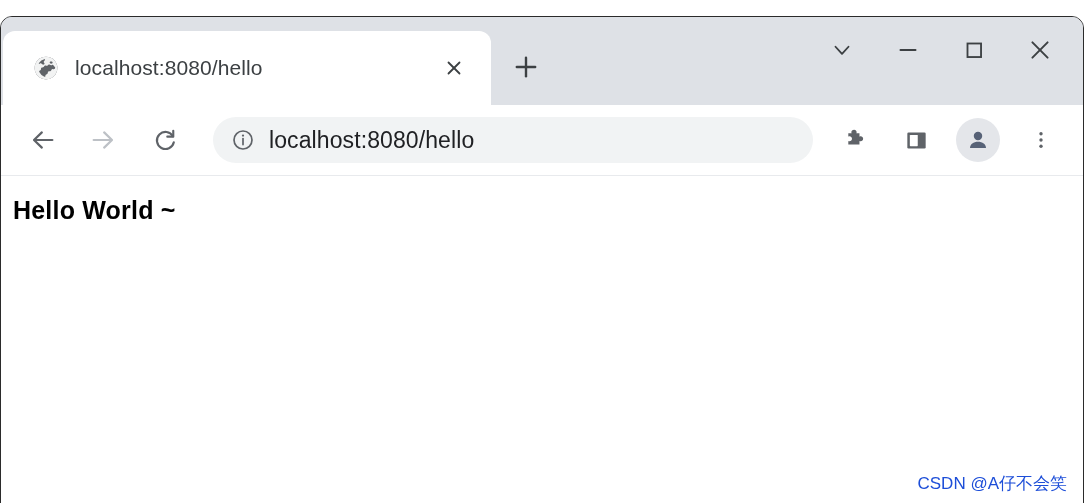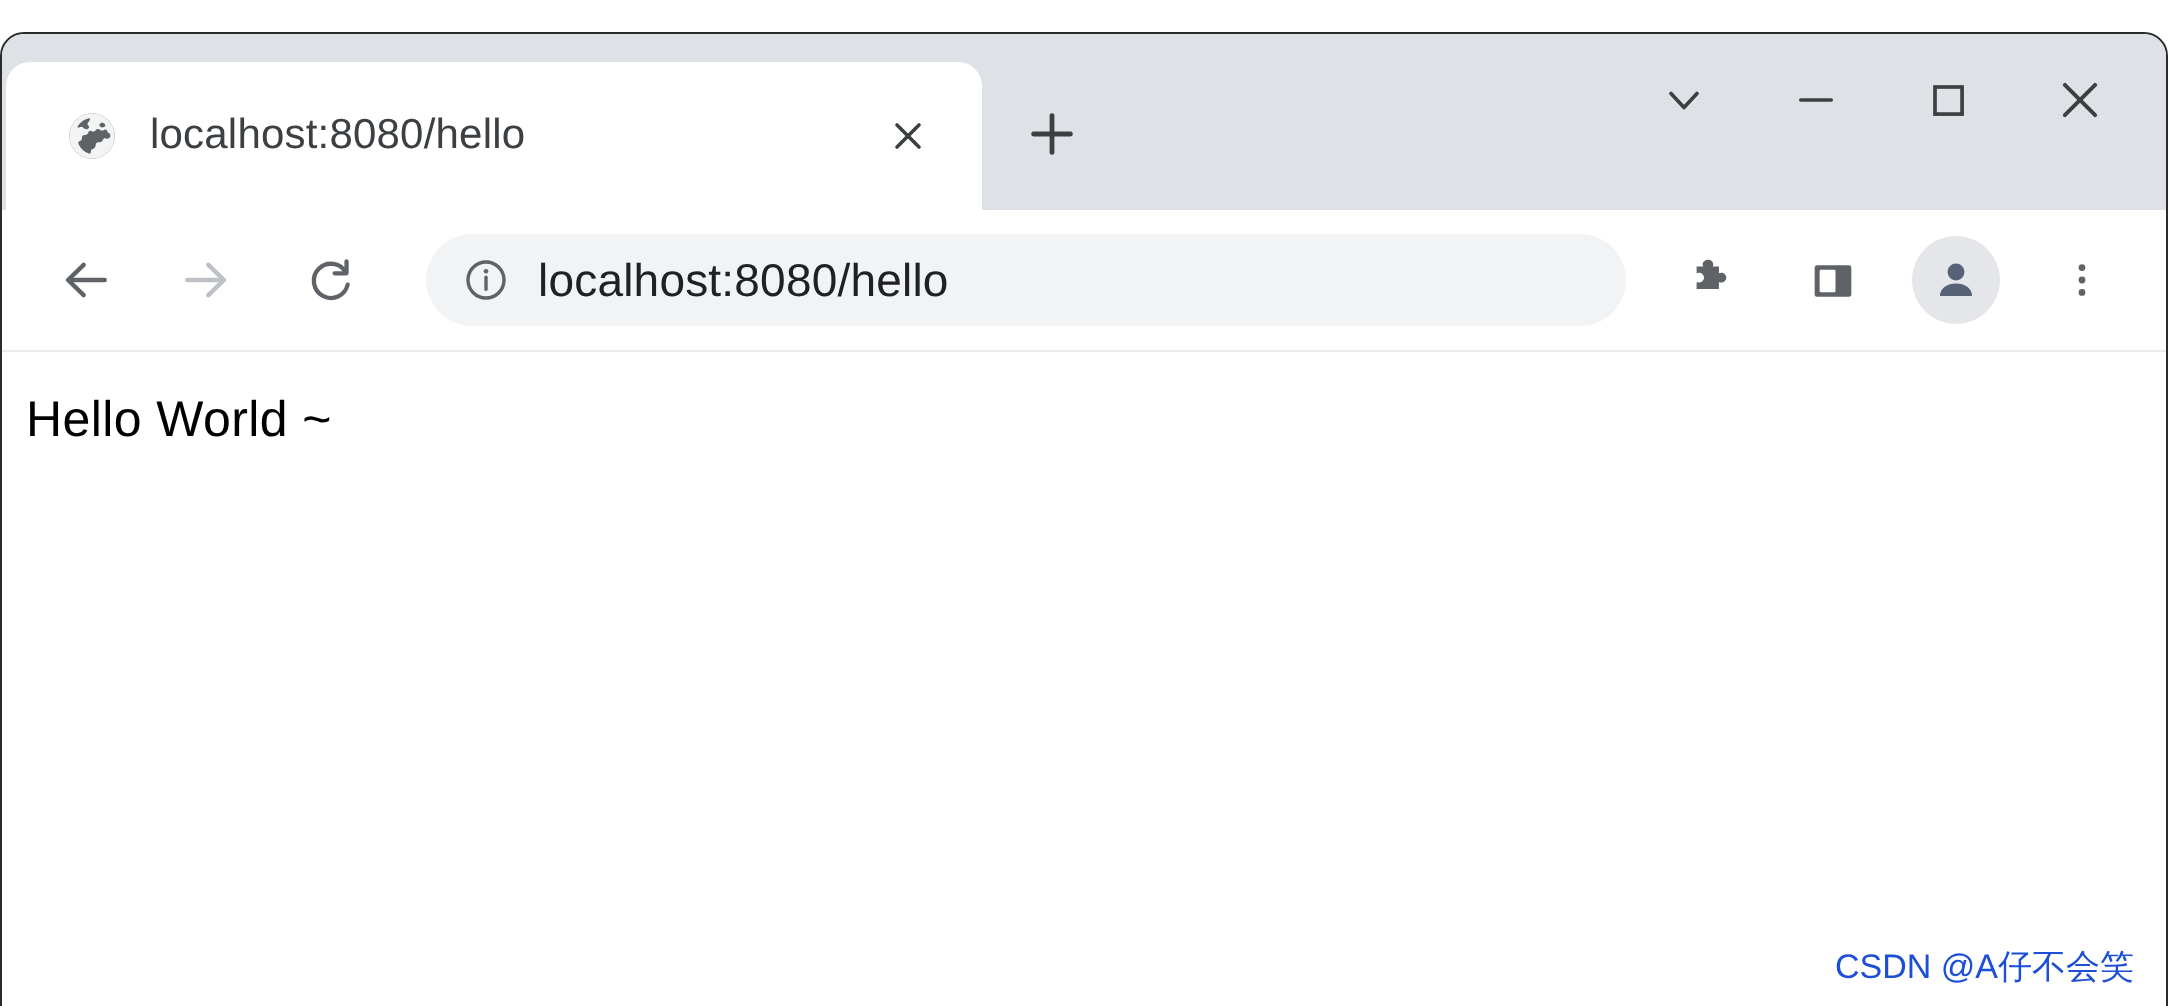"Hello World ~" #page-heading { font-weight: 400 -> 700 }
